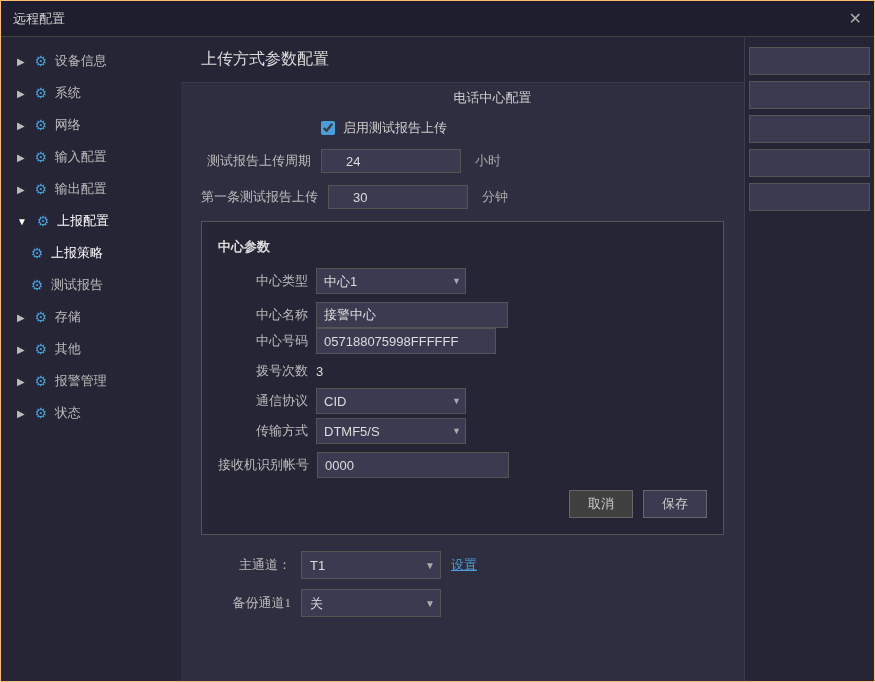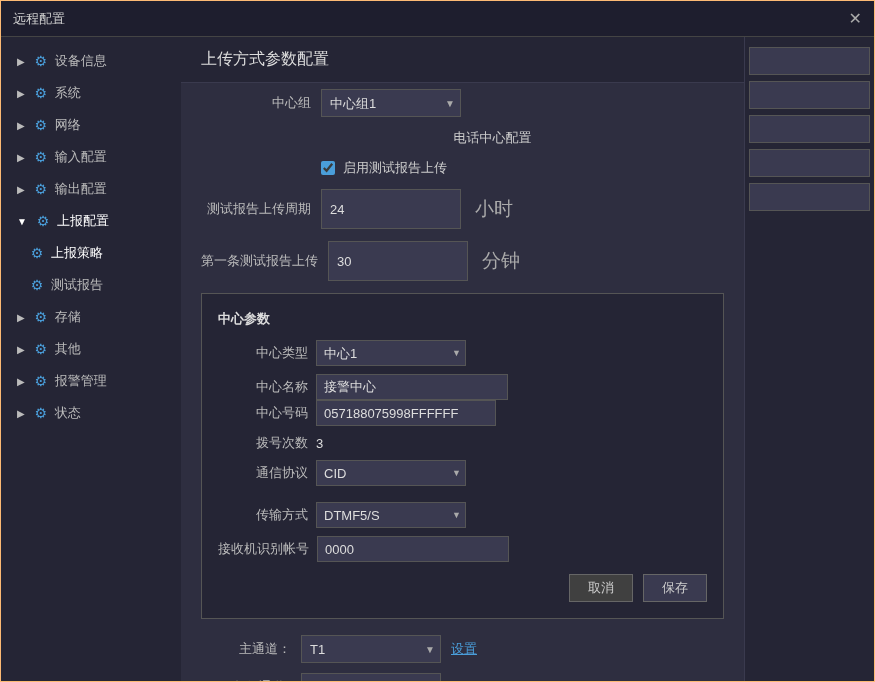"中心组" div.form-row { html: <div> <span>中心组</span> <div> <select> <option>中心组1</option> </select> </div> </div> -> none }
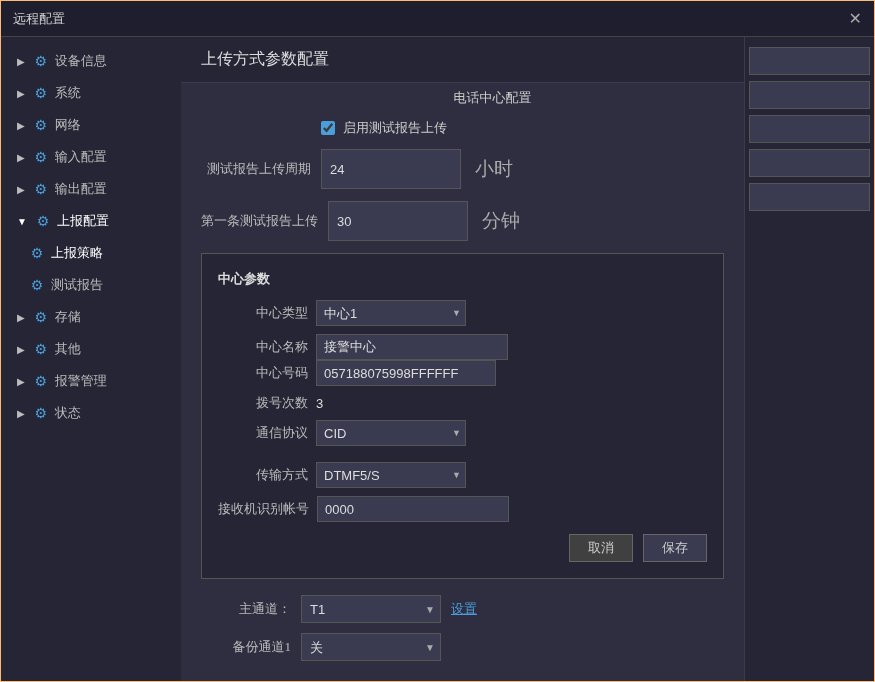"24" .form-control { height: 40px -> 24px; padding: 4px 8px -> 4px 24px }
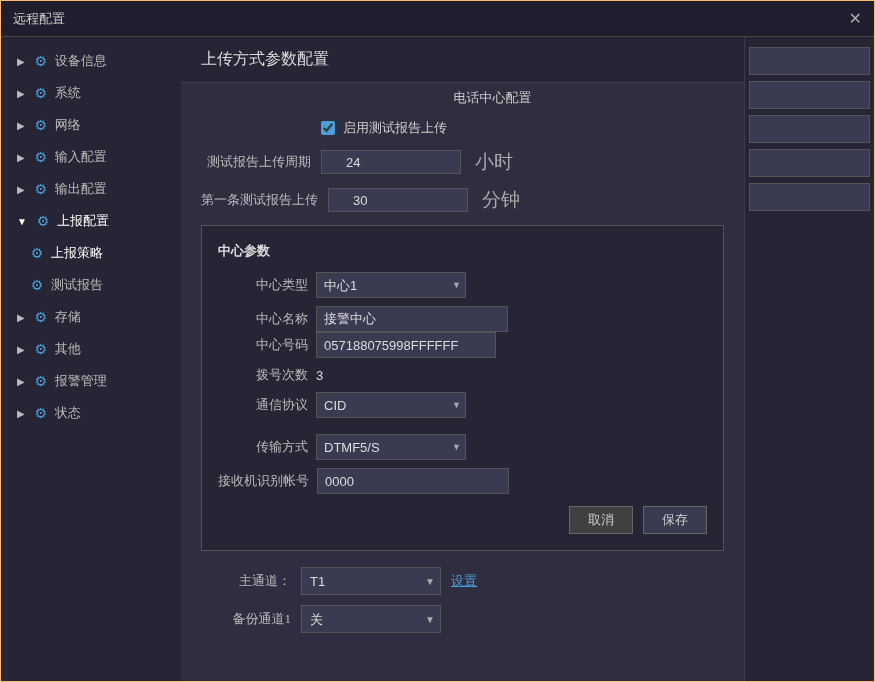"小时" .unit-label { font-size: 19px -> 13px }
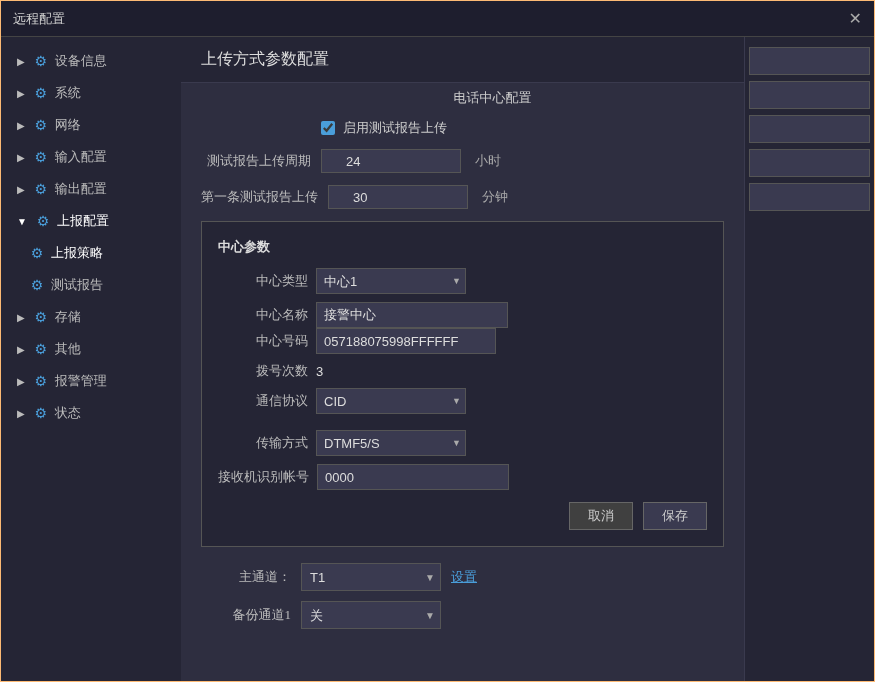"通信协议" div.inner-row { margin-bottom: 16px -> 4px }
